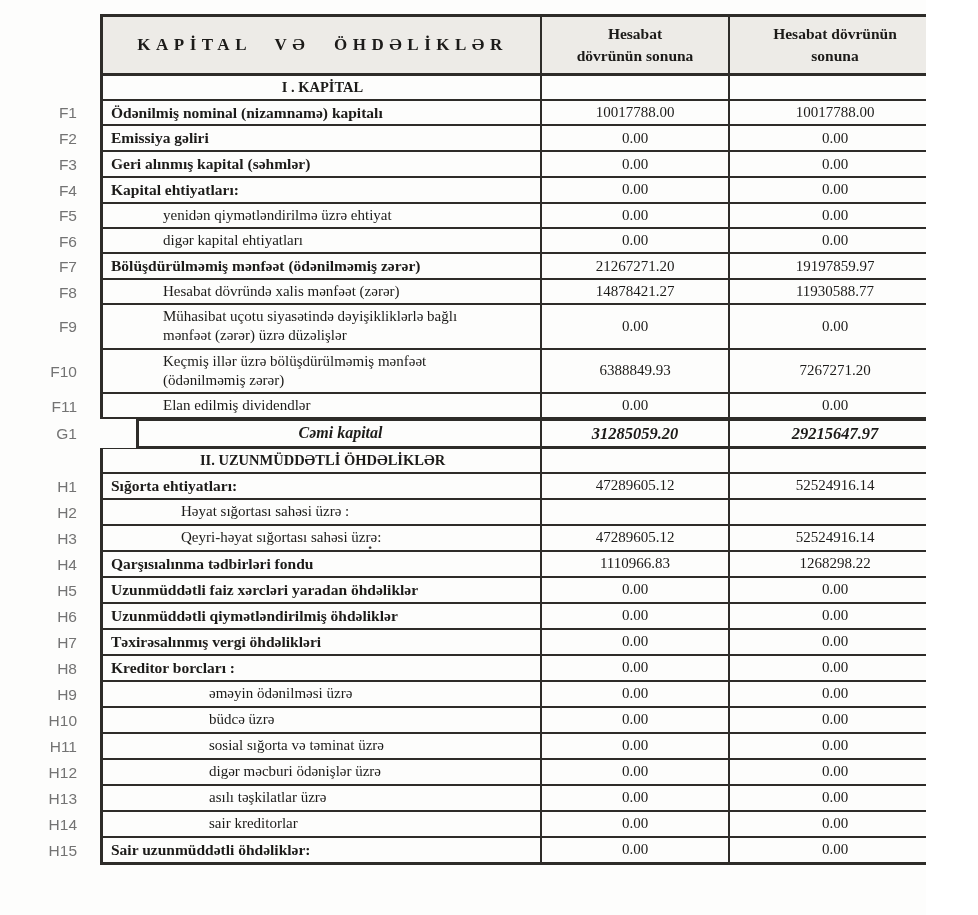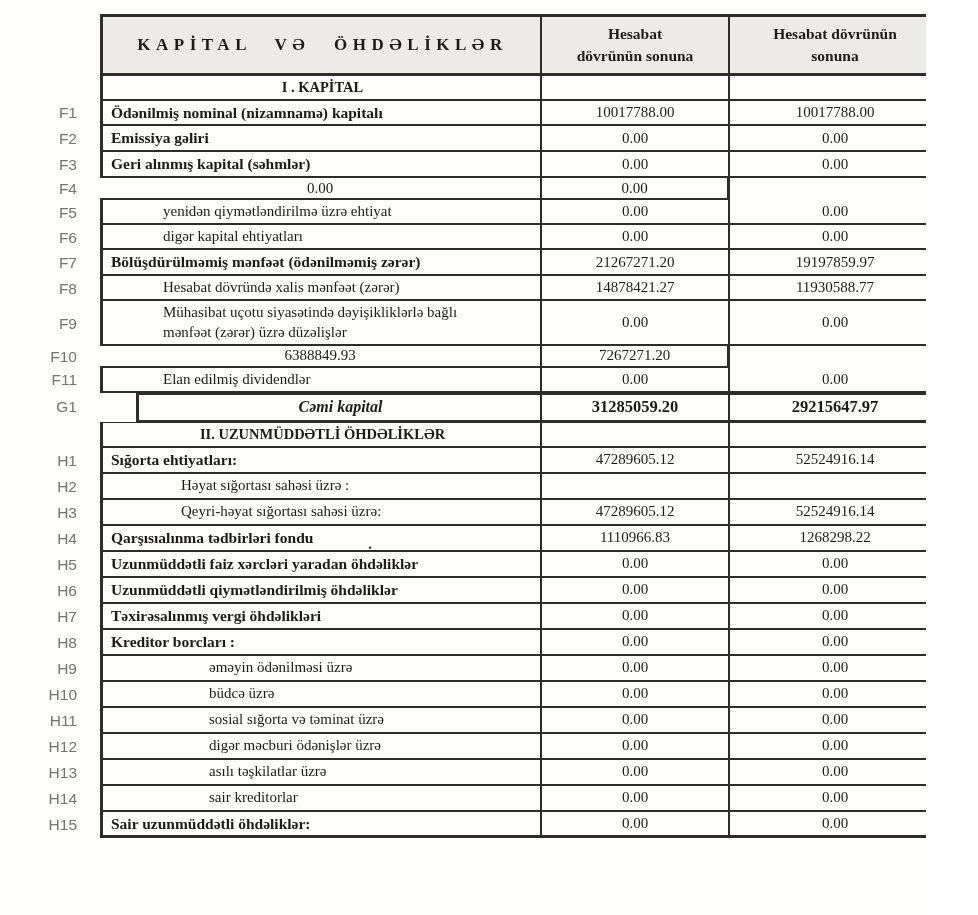"Kapital ehtiyatları:" div.c { html: none -> <div>Kapital ehtiyatları:</div> }
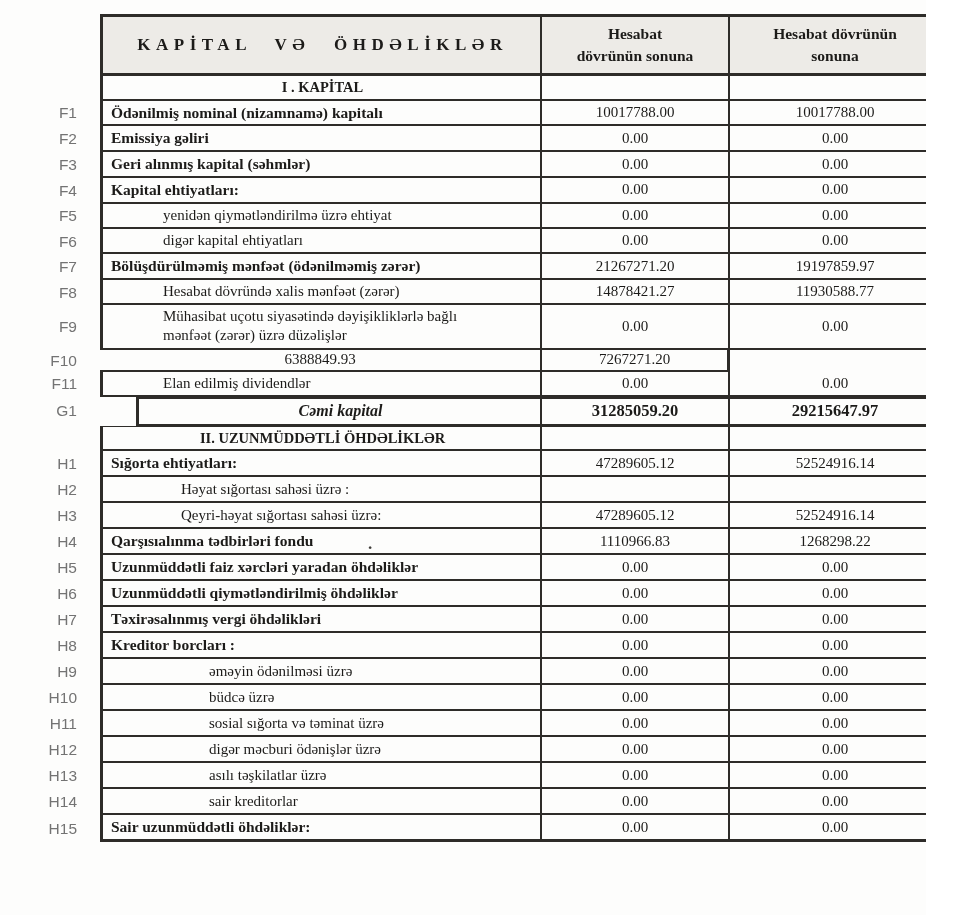"Keçmiş illər üzrə bölüşdürülməmiş" div.c { html: none -> <div>Keçmiş illər üzrə bölüşdürülməmiş mənfəət (ödənilməmiş zərər)</div> }
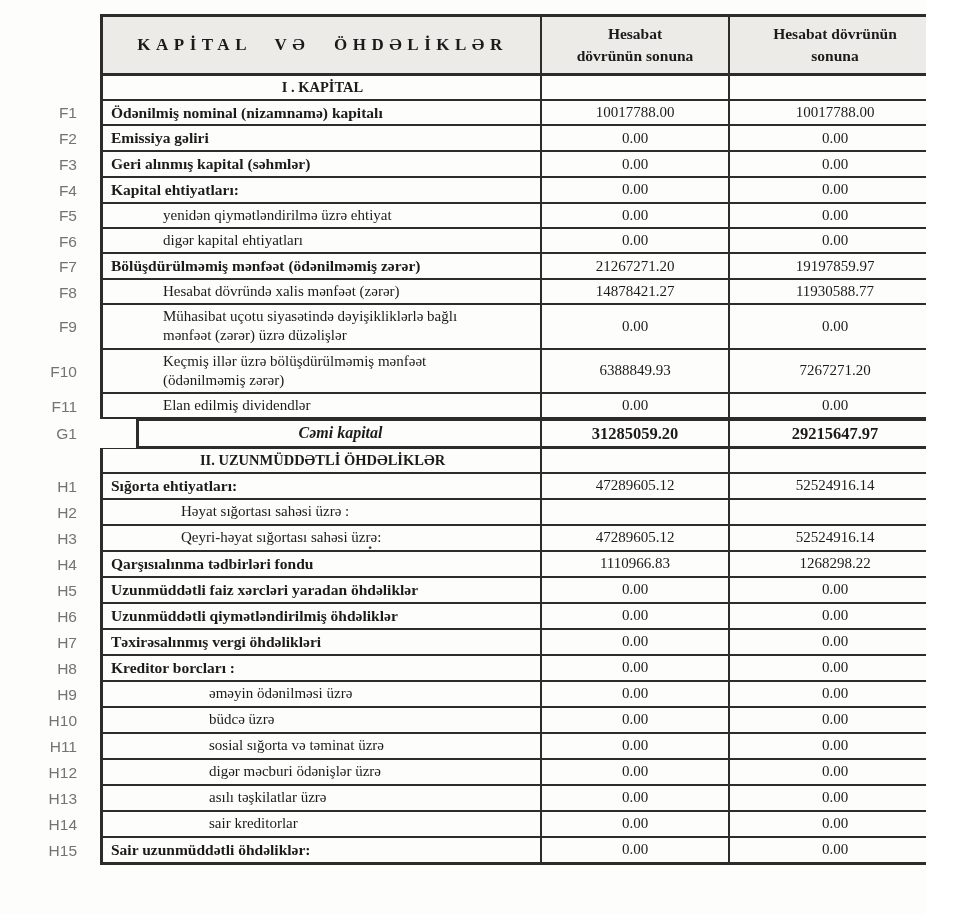"31285059.20" .row-total .c-val { font-style: none -> italic }
